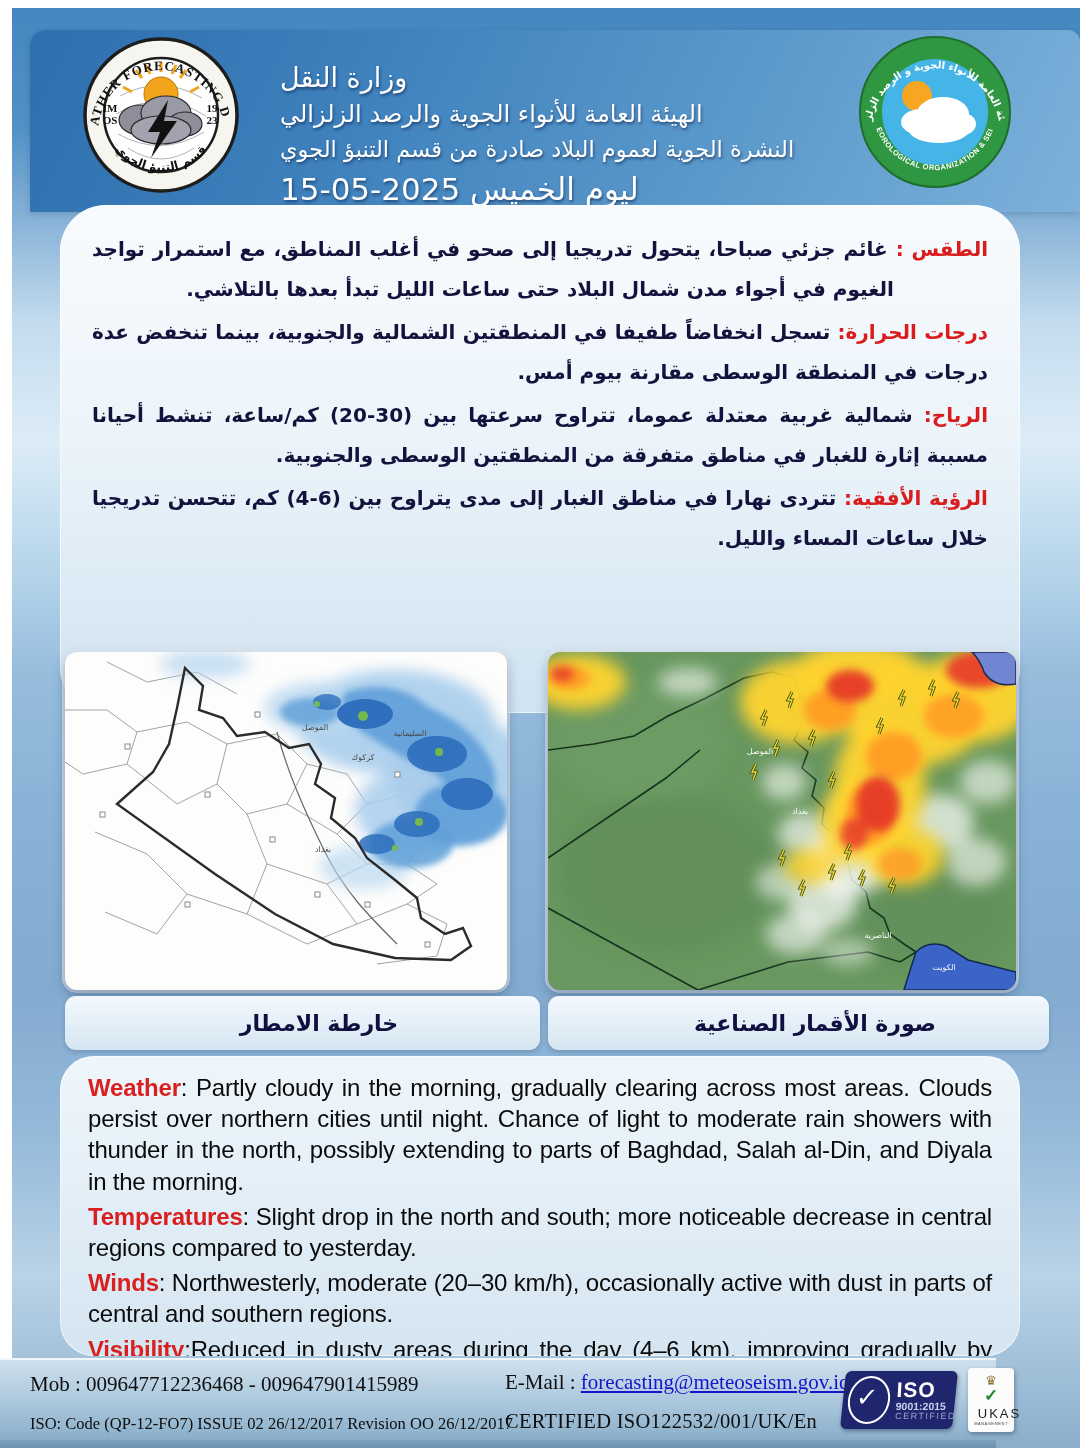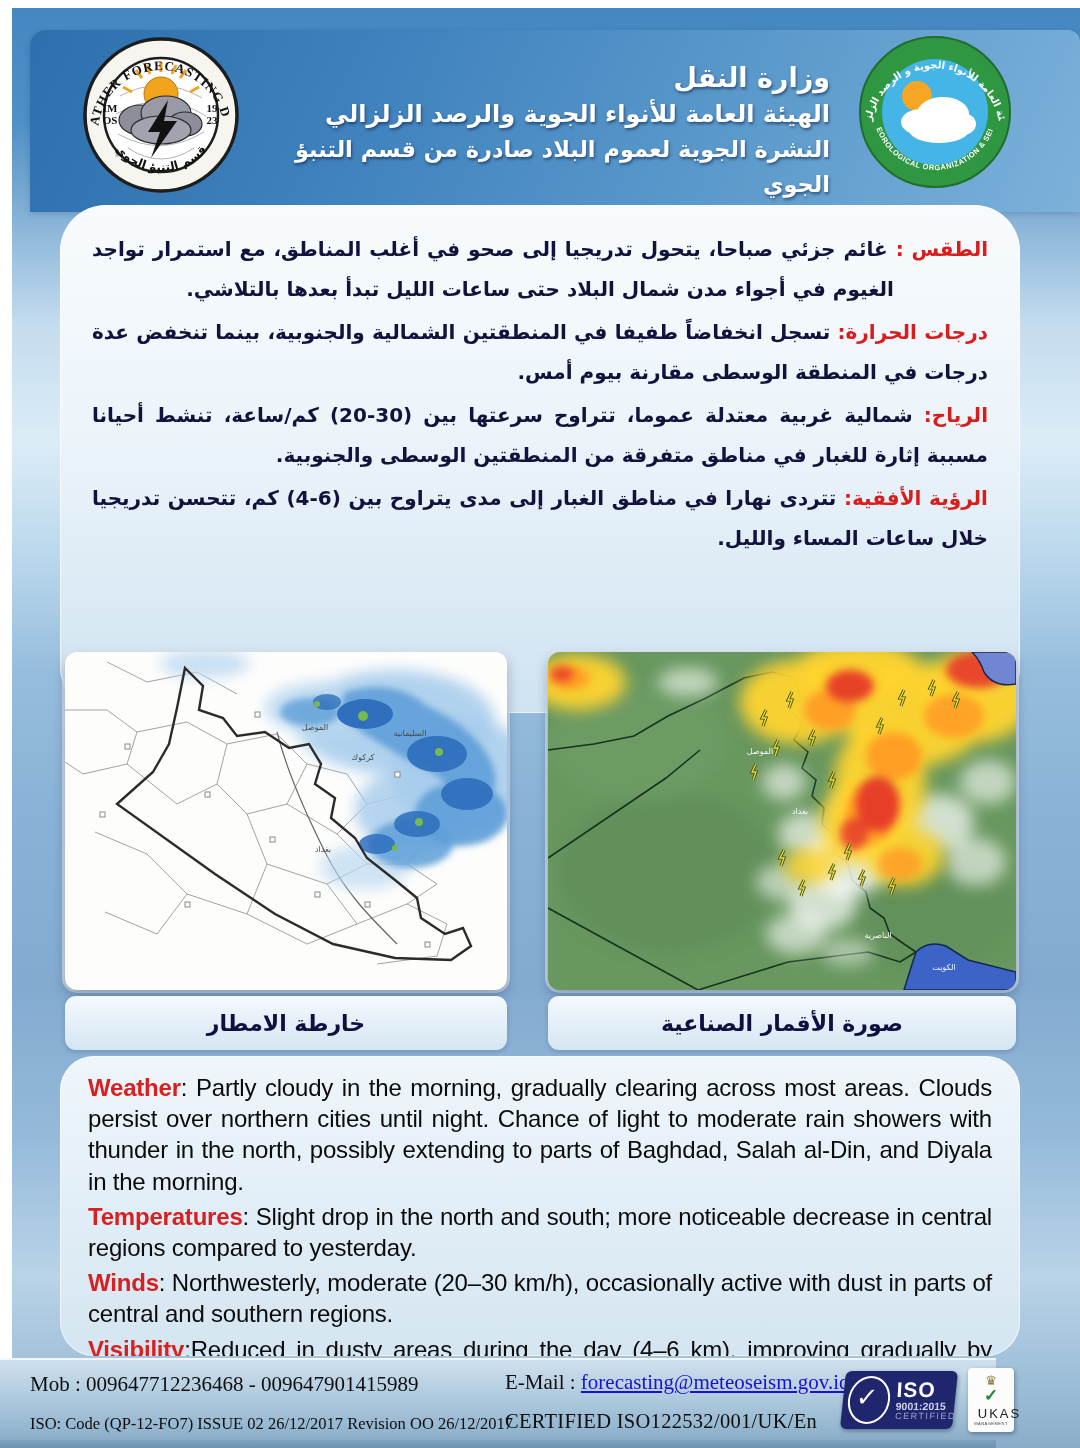"وزارة النقل" .title-block { font-weight: bold -> normal; text-align: right -> left }
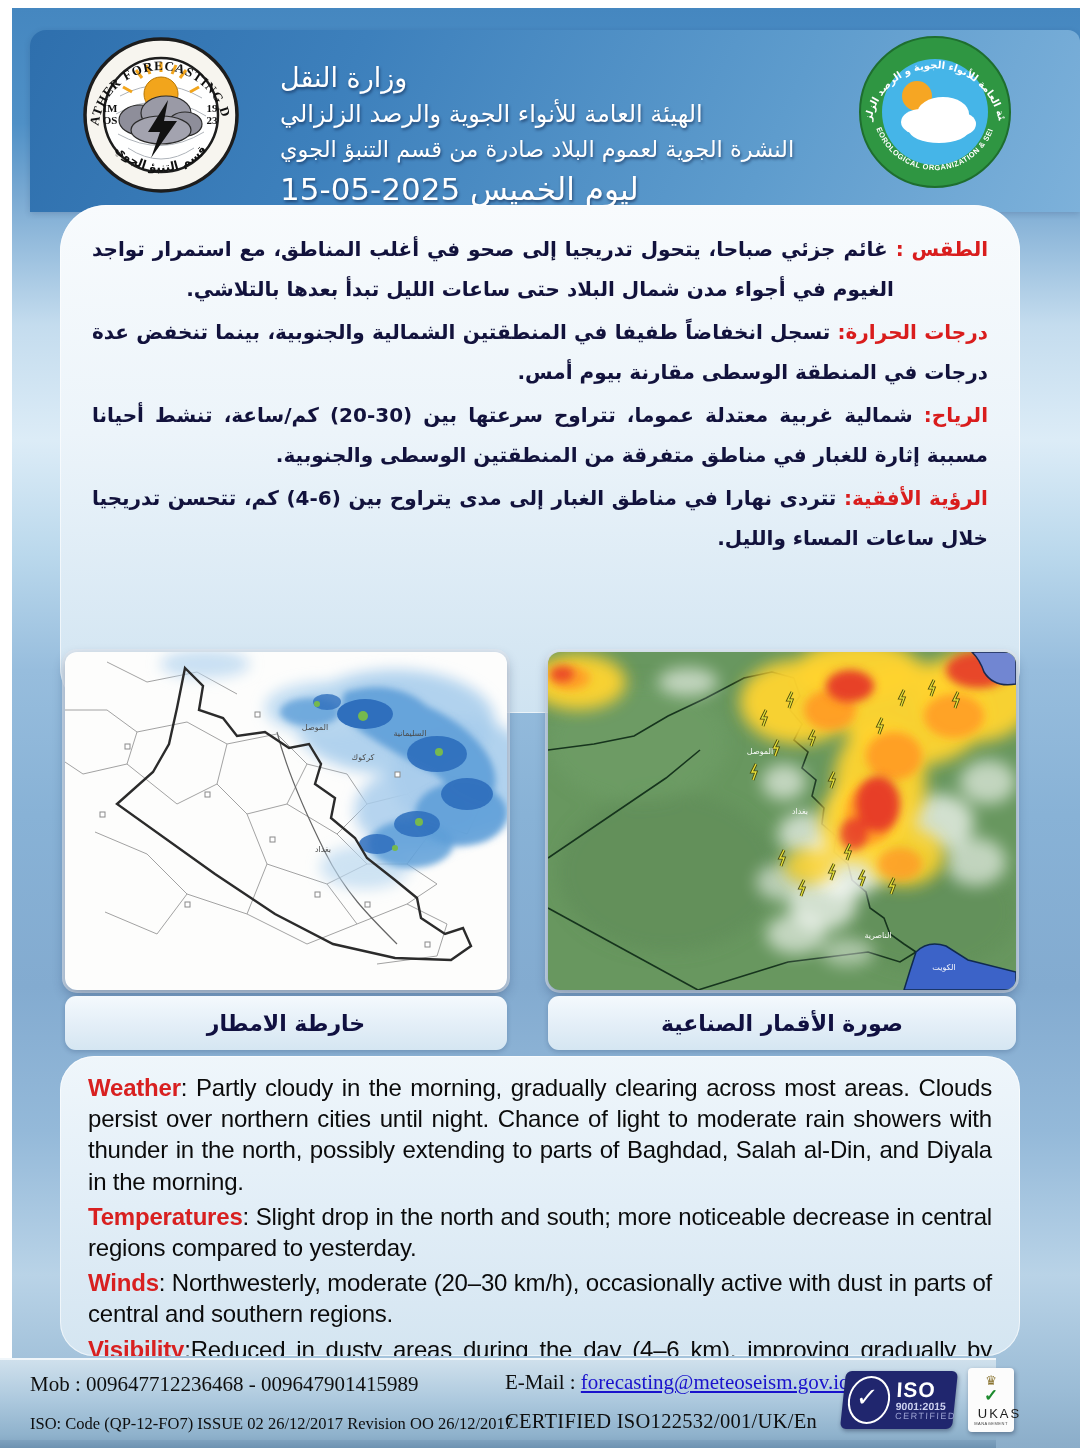"خارطة الامطار" .pill { padding-left: none -> 33px }
